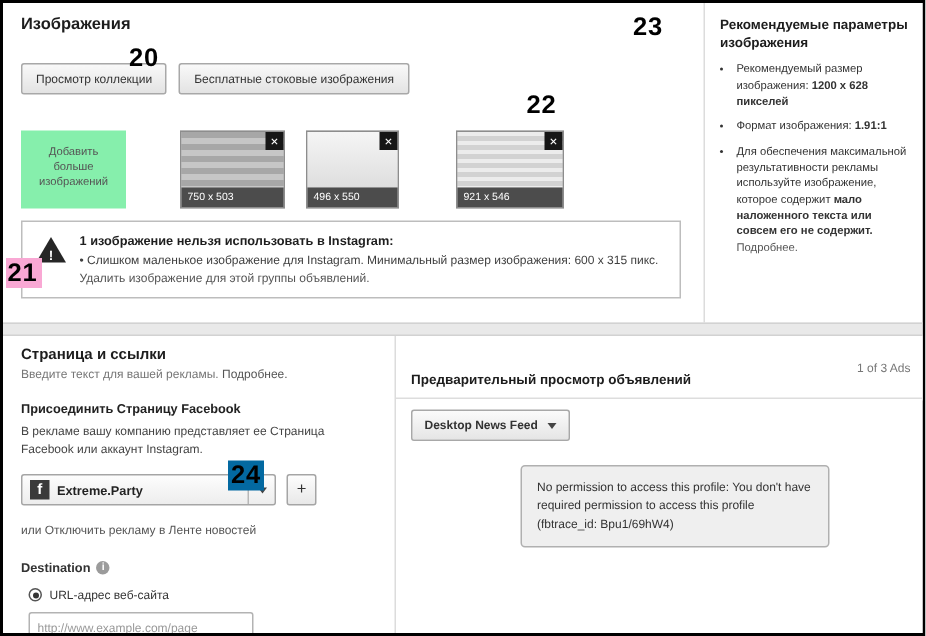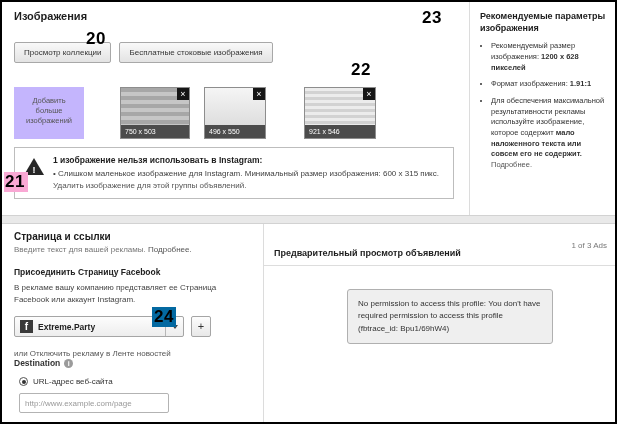"Добавить больше изображений" .add-more { background: #c4b5fd -> #86efac }
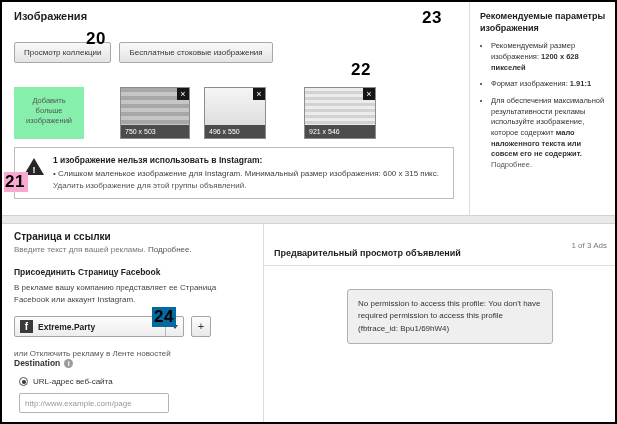"Desktop News Feed" button.format-btn { html: none -> <button> <span>Desktop News Feed</span> <span></span> </button> }
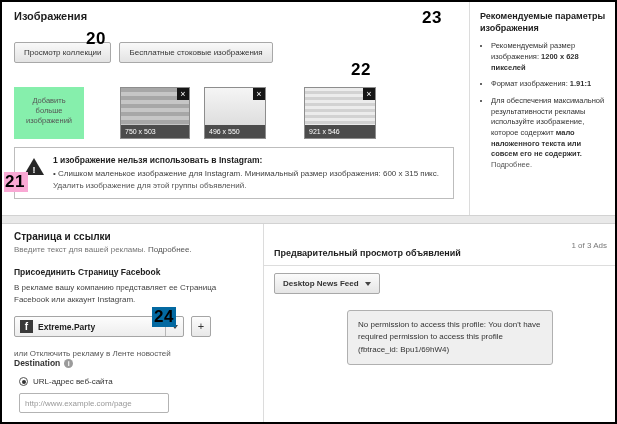"Destination" .dest-label { margin-top: 0 -> 15px }
